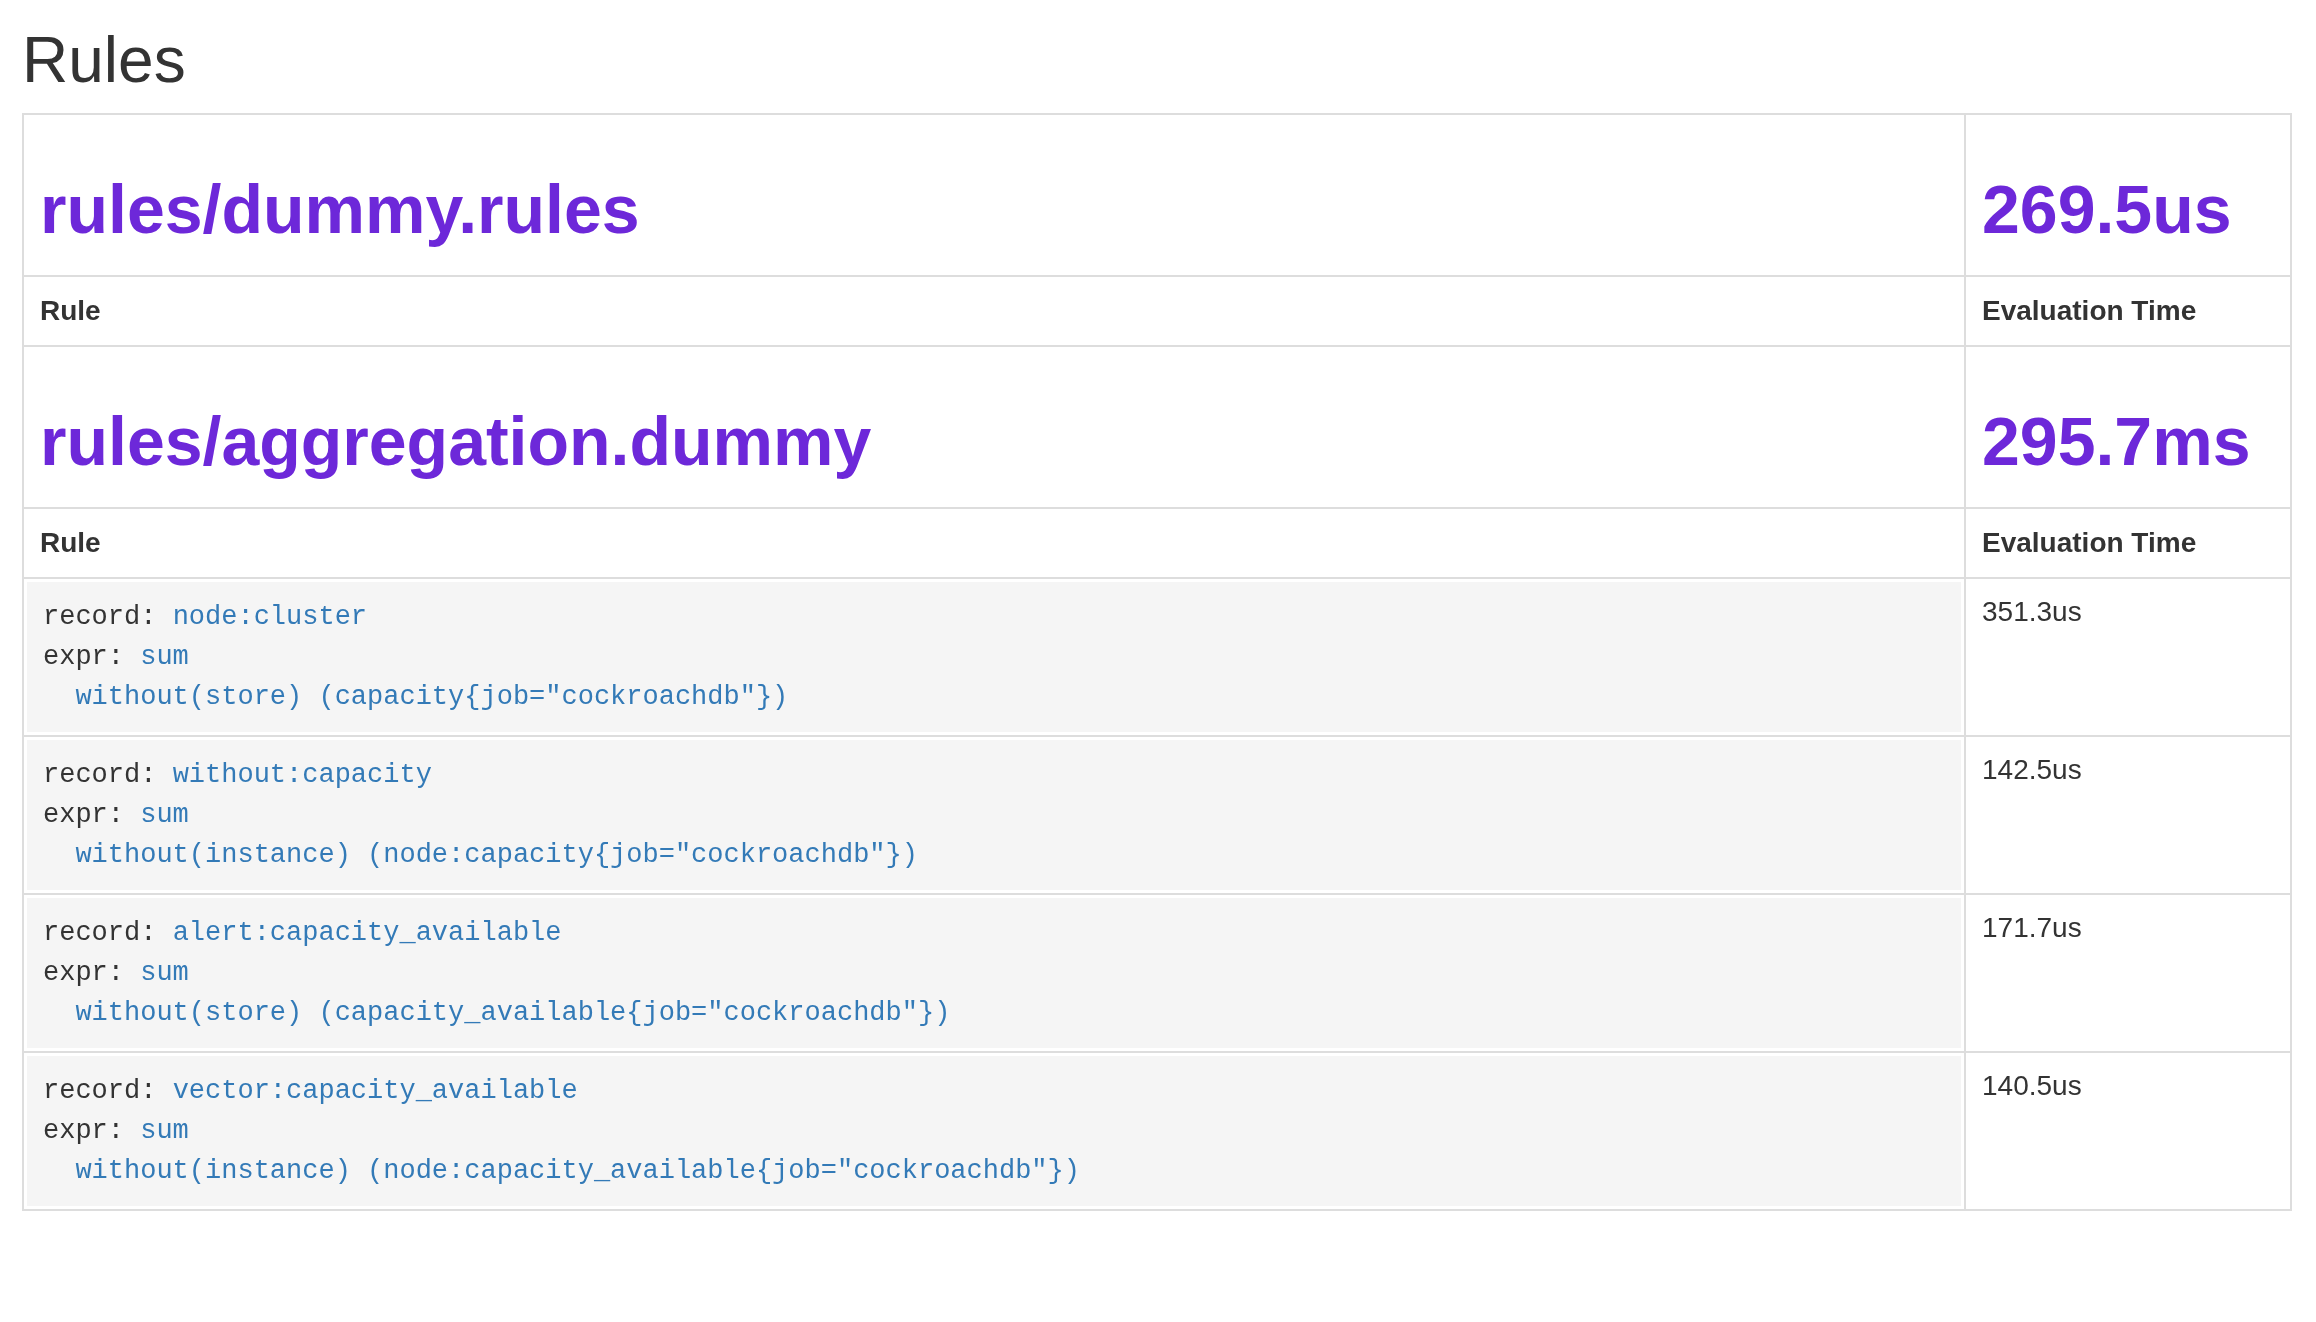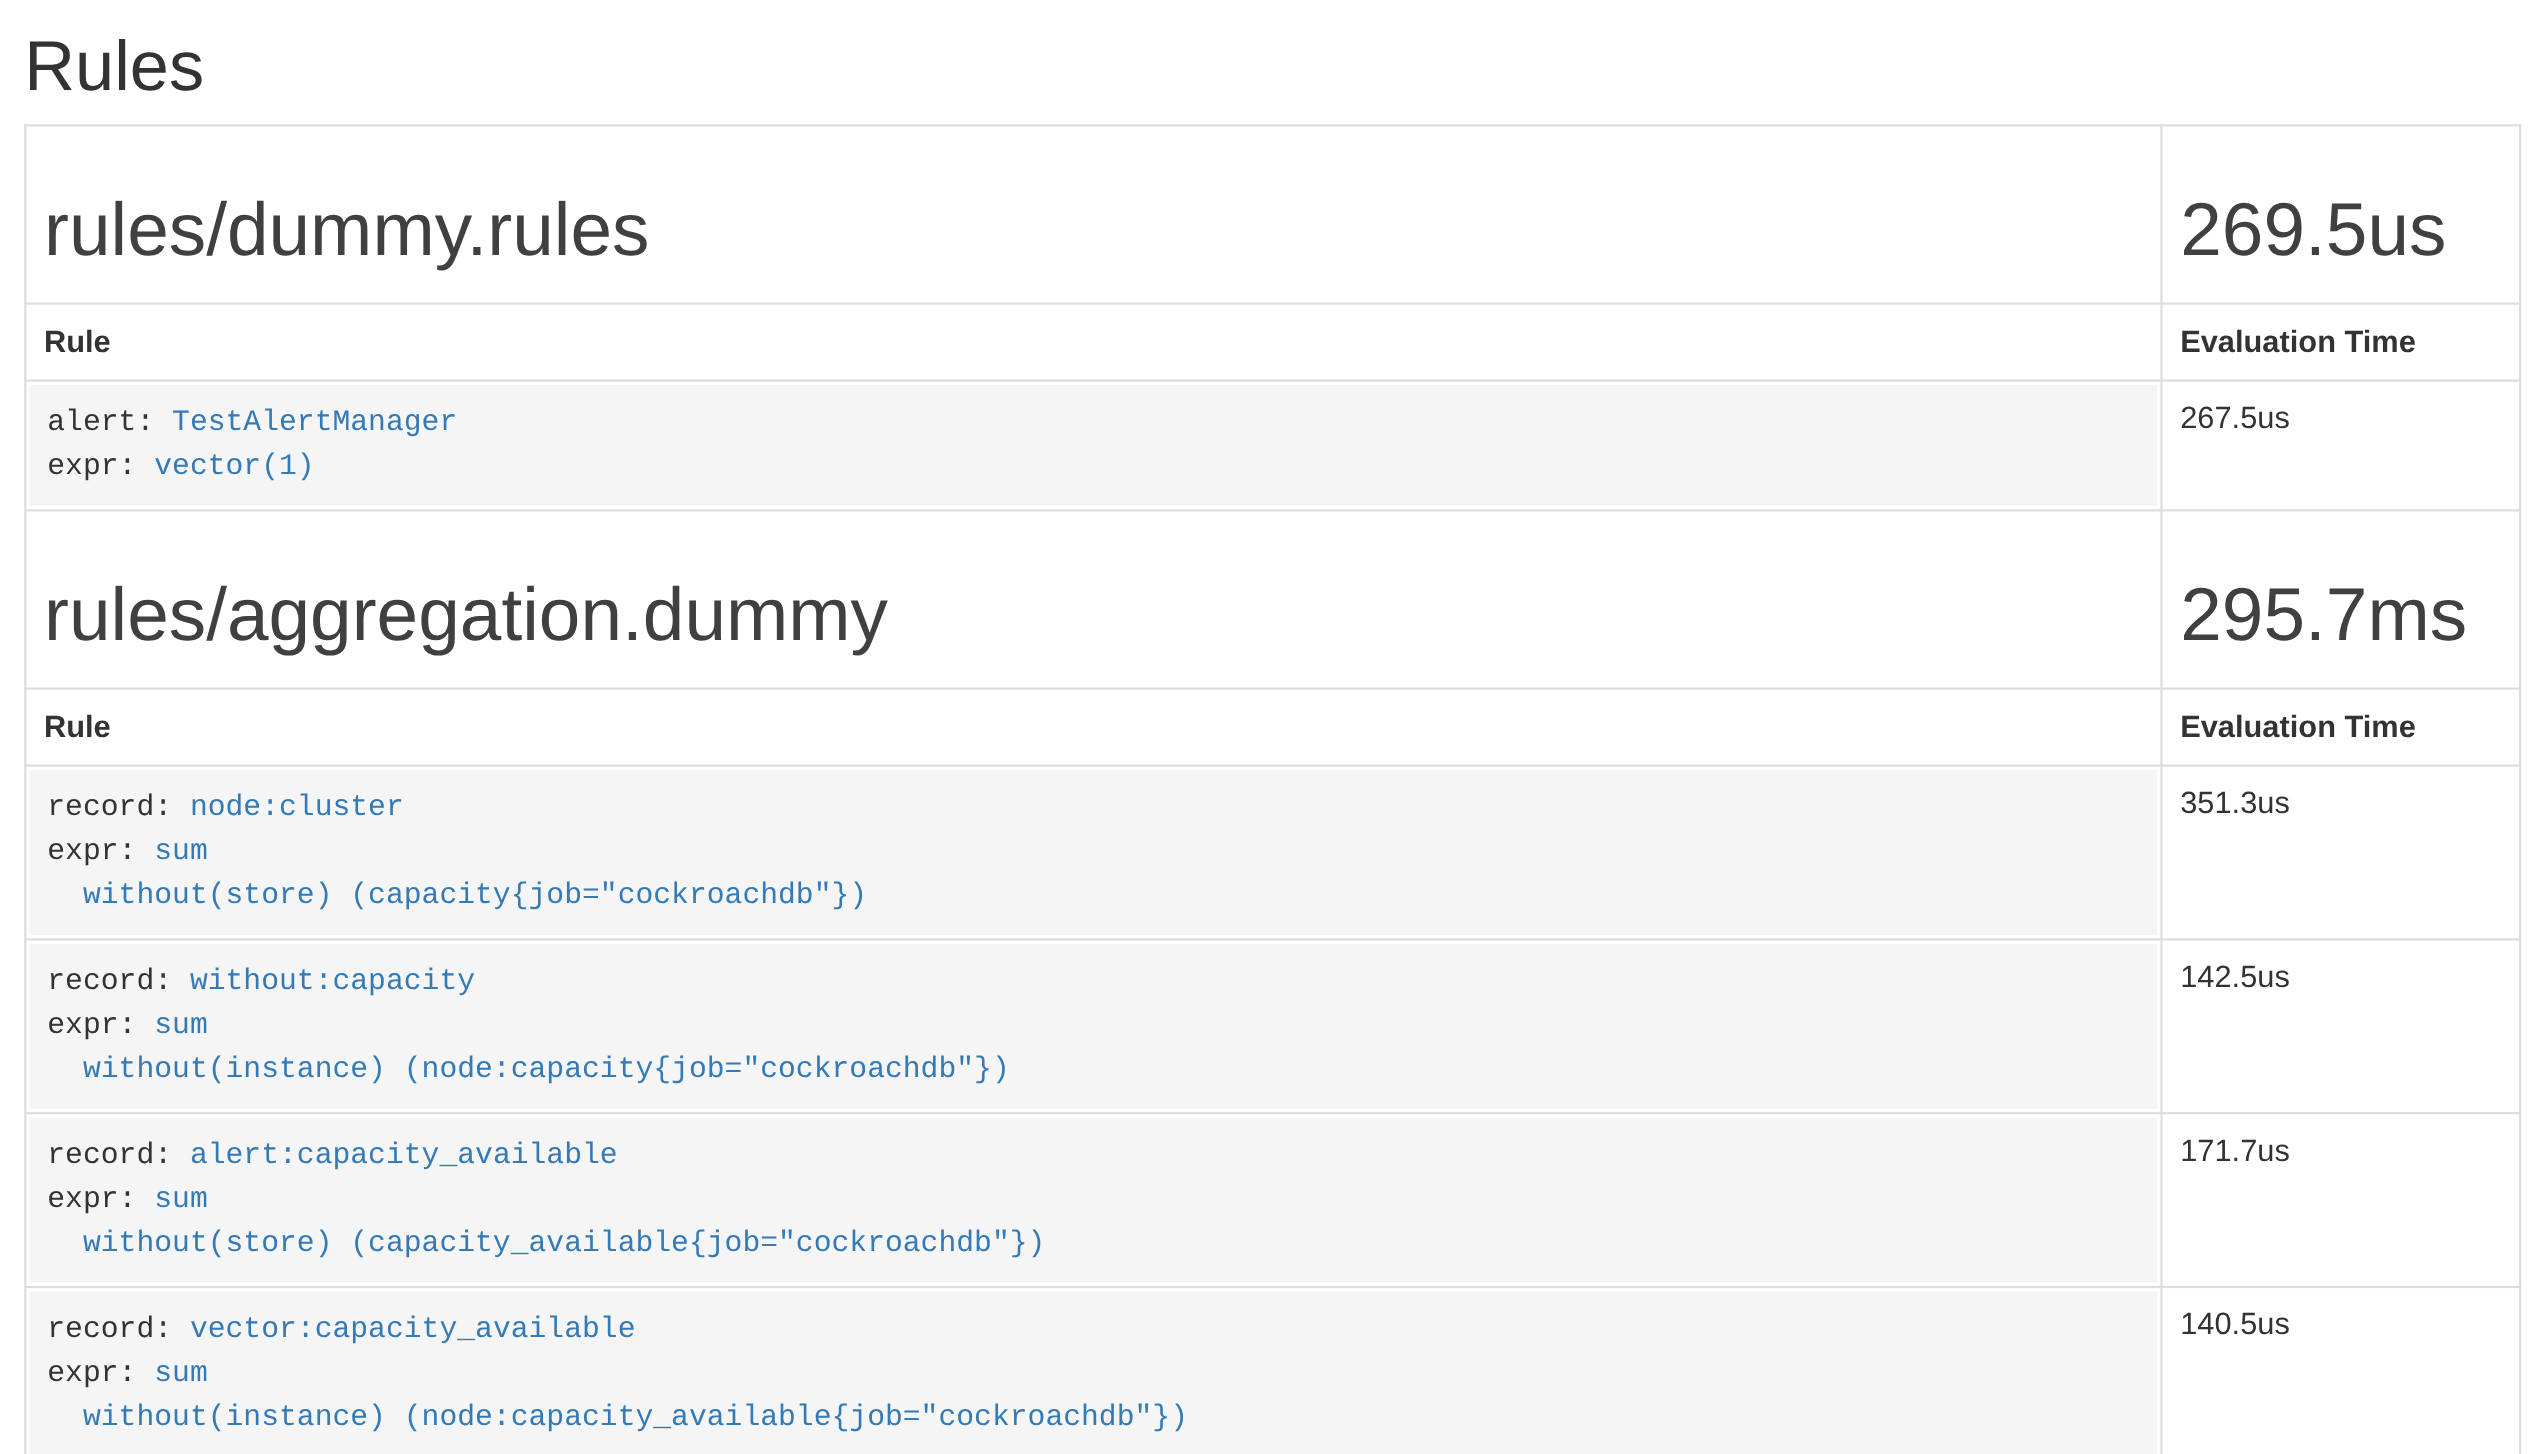"rules/dummy.rules" .group-header-text { color: #404040 -> #6d28d9; font-weight: normal -> bold }
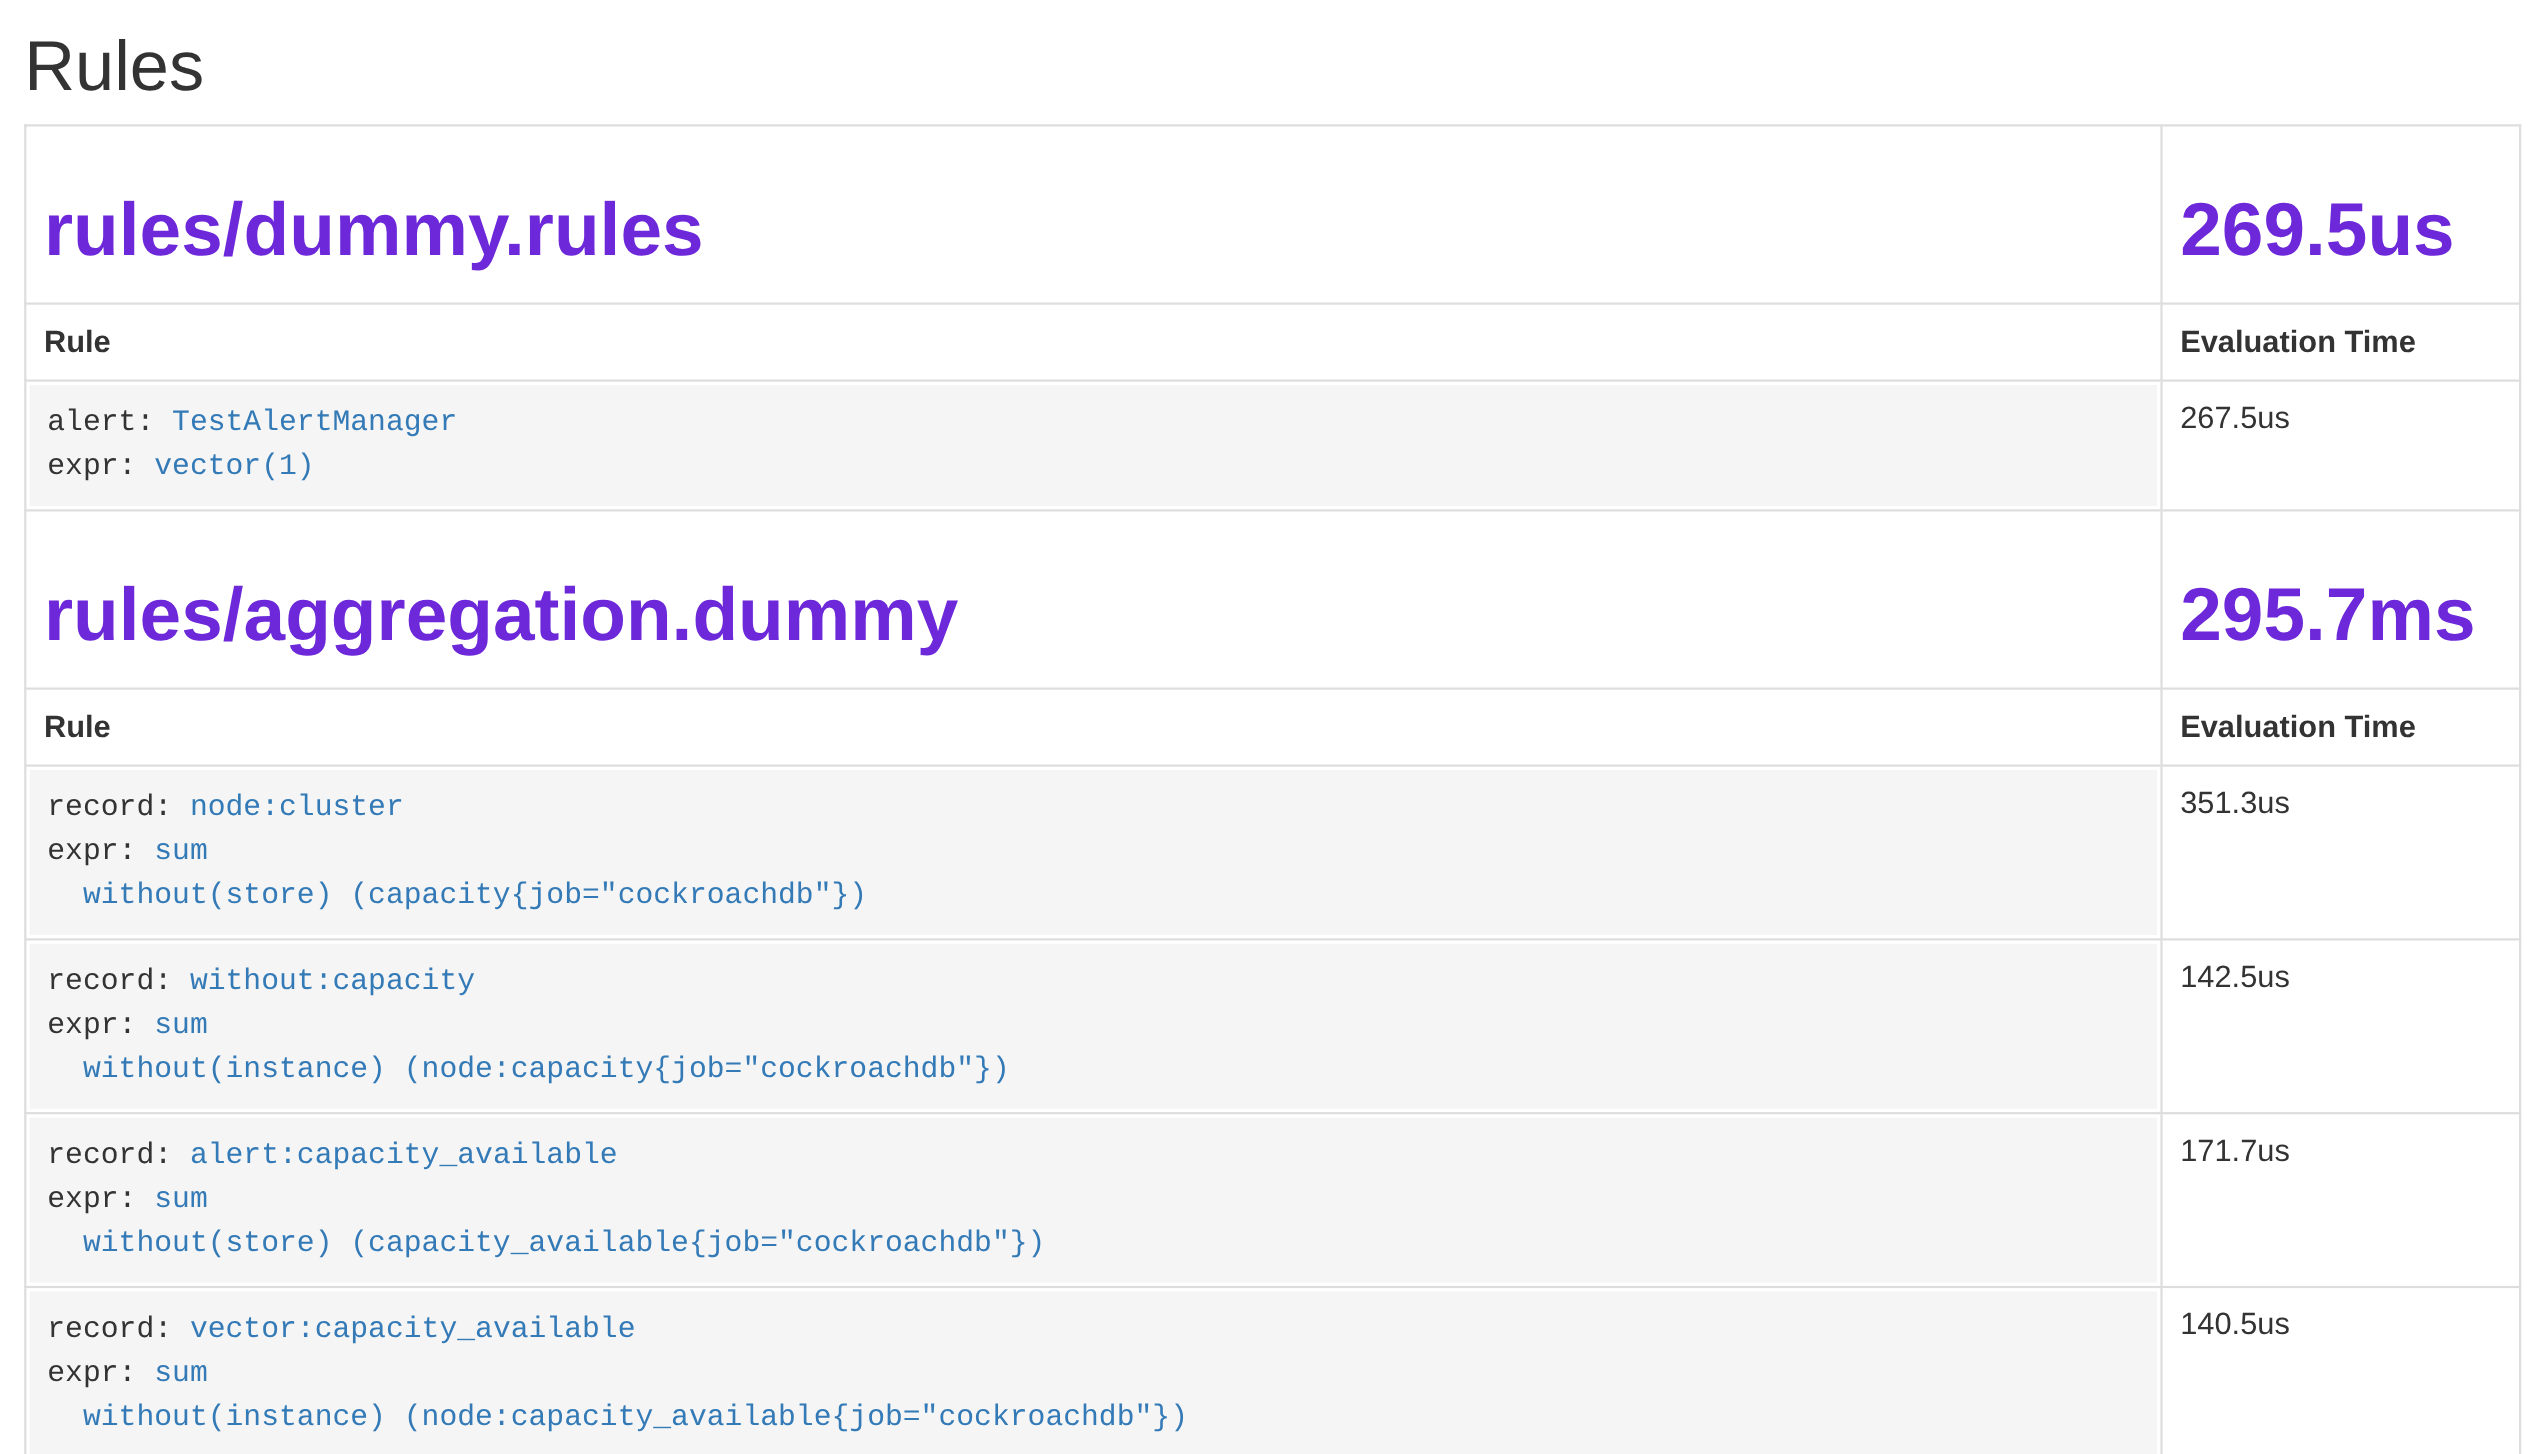"alert: TestAlertManager expr: vector(1)" tr { html: <tr> <td> <pre><span>alert:</span> <a>TestAlertManager</a> <span>expr:</span> <a>vector(1)</a></pre> </td> <td>267.5us</td> </tr> -> none }
